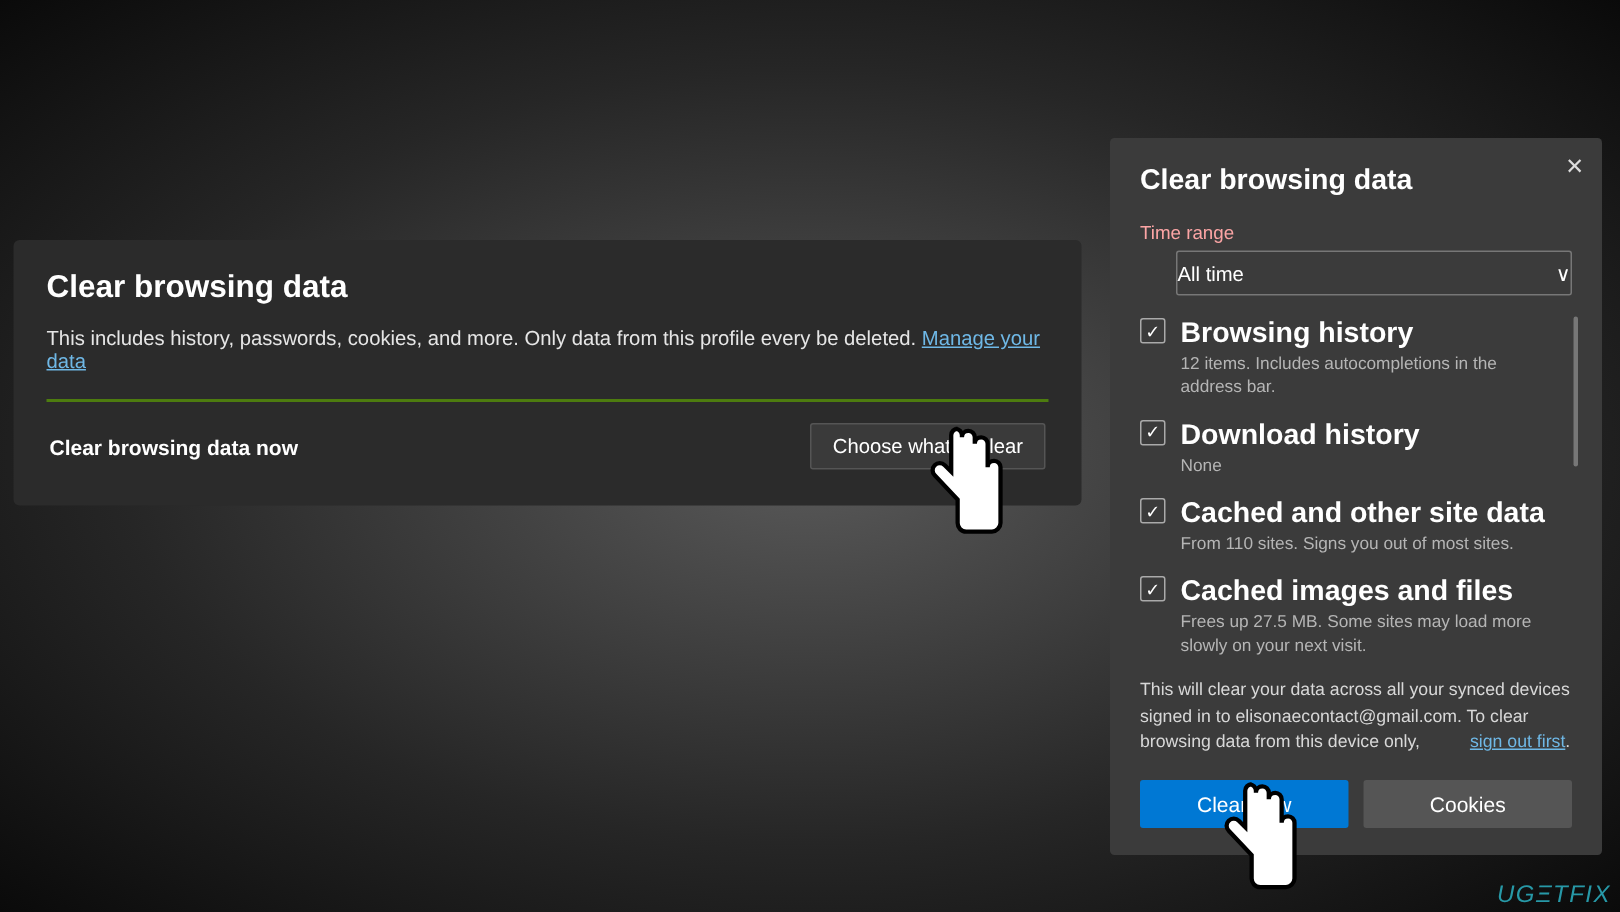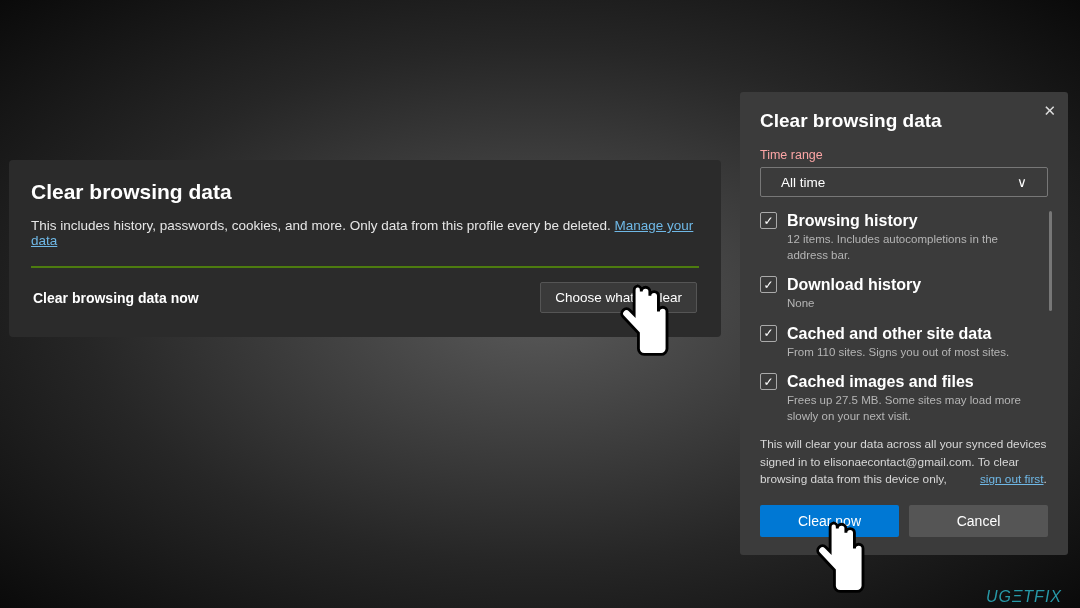"All time" .select { margin-left: none -> 24px; padding: 6px 20px -> 6px 0 }
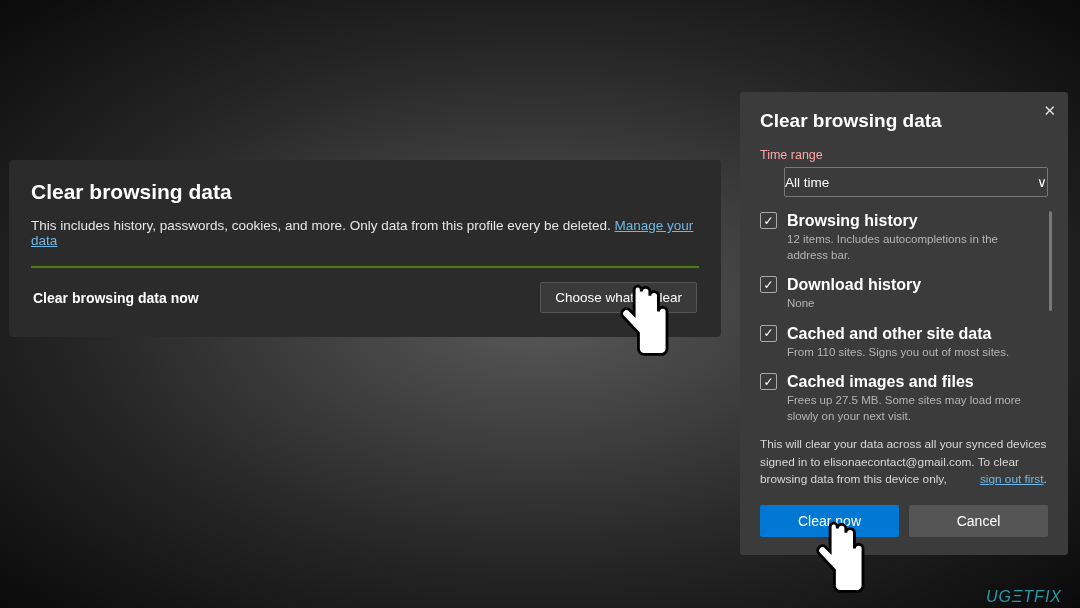"Browsing history" .opt-title { font-size: 16px -> 19px }
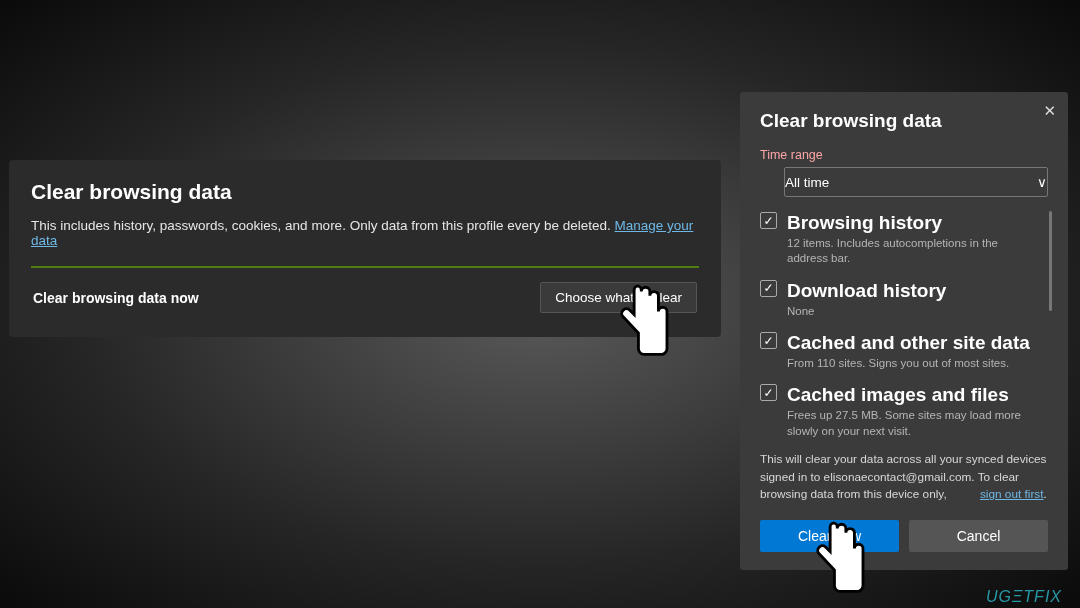"Cancel" button.btn { text: Cancel -> Cookies }
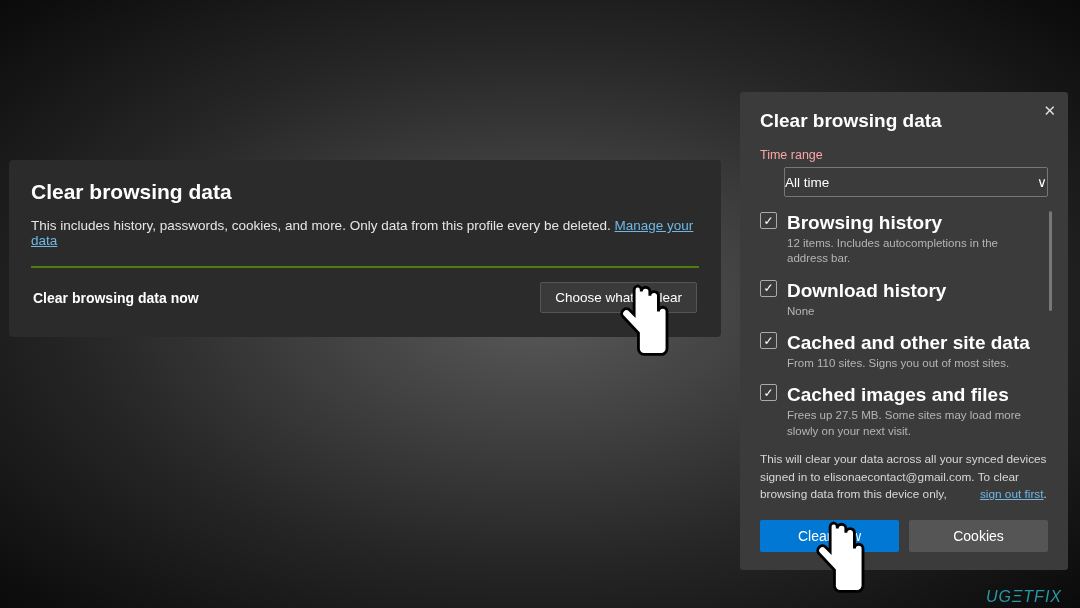"UGΞTFIX" .watermark { right: 18px -> 6px }
